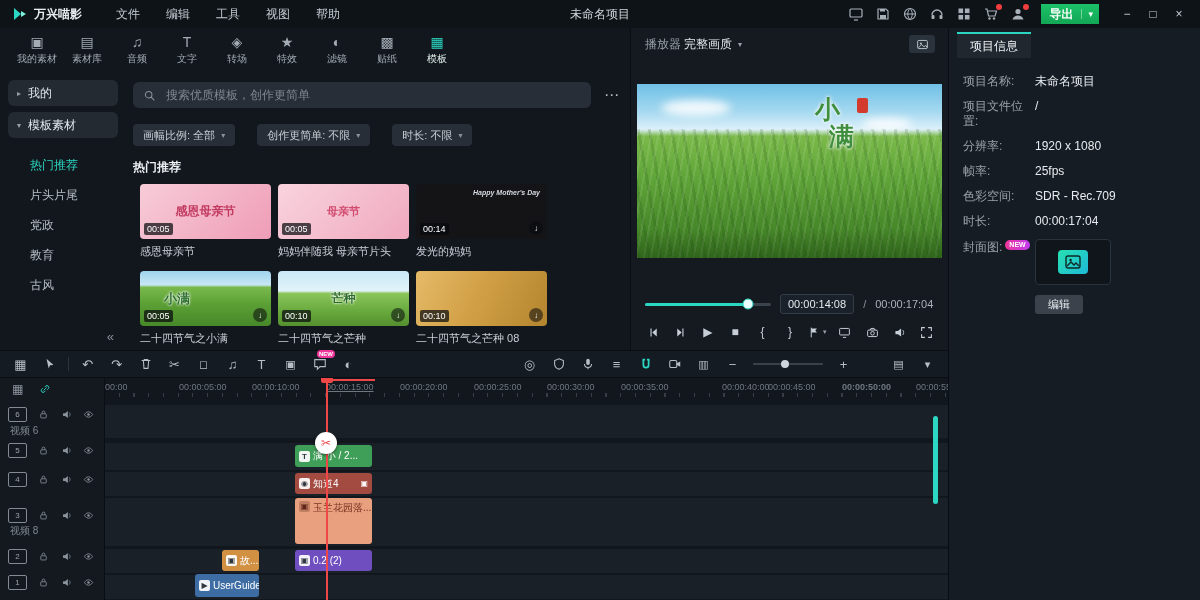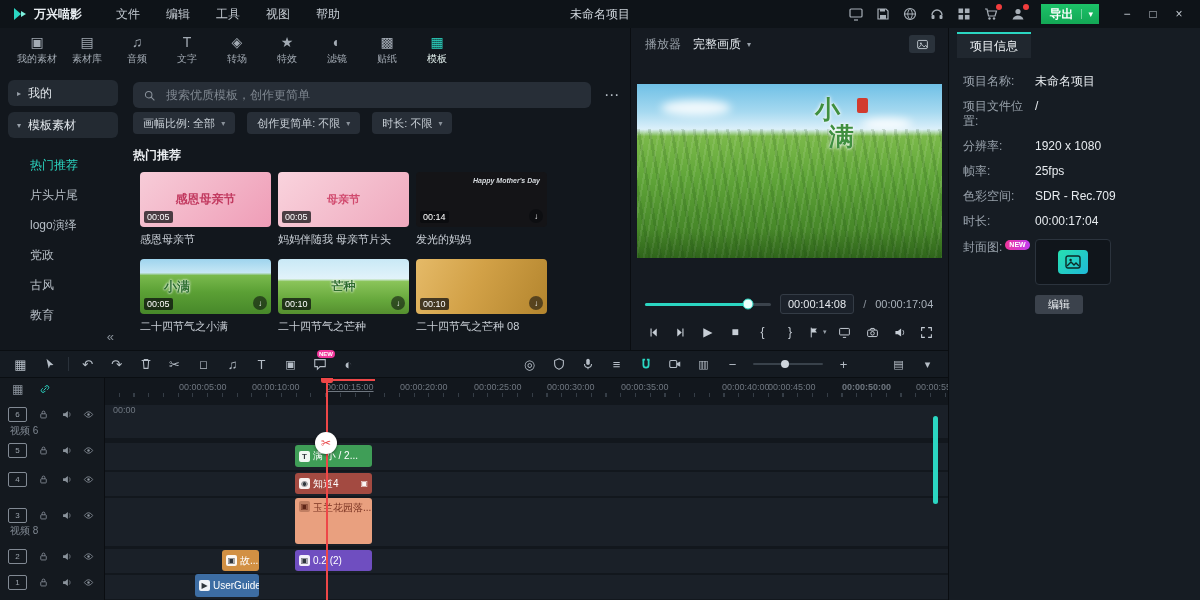"播放器" .player-header { gap: 12px -> 3px }
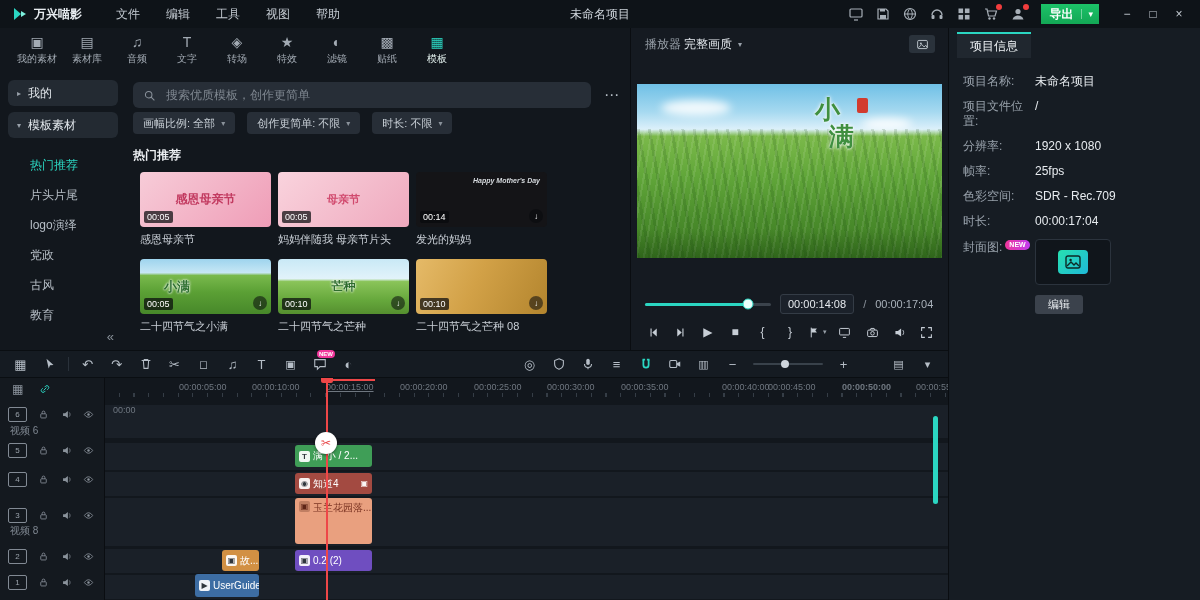"画幅比例: 全部" .filters { gap: 12px -> 22px; margin-top: 4px -> 16px }
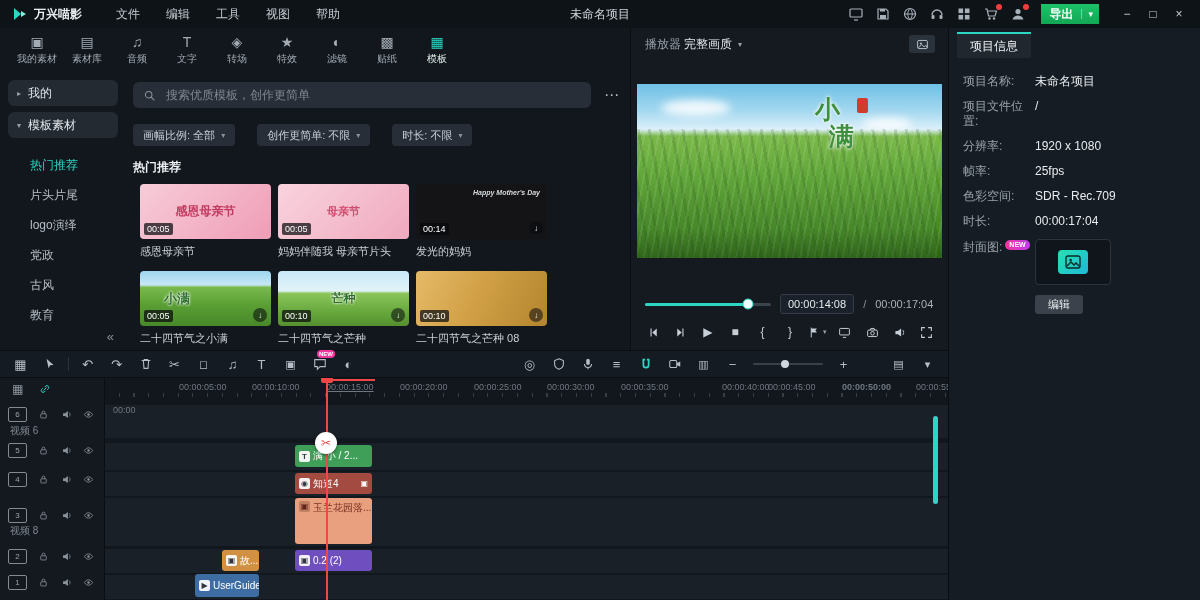"logo演绎" div.sb-item { html: <div>logo演绎</div> -> none }
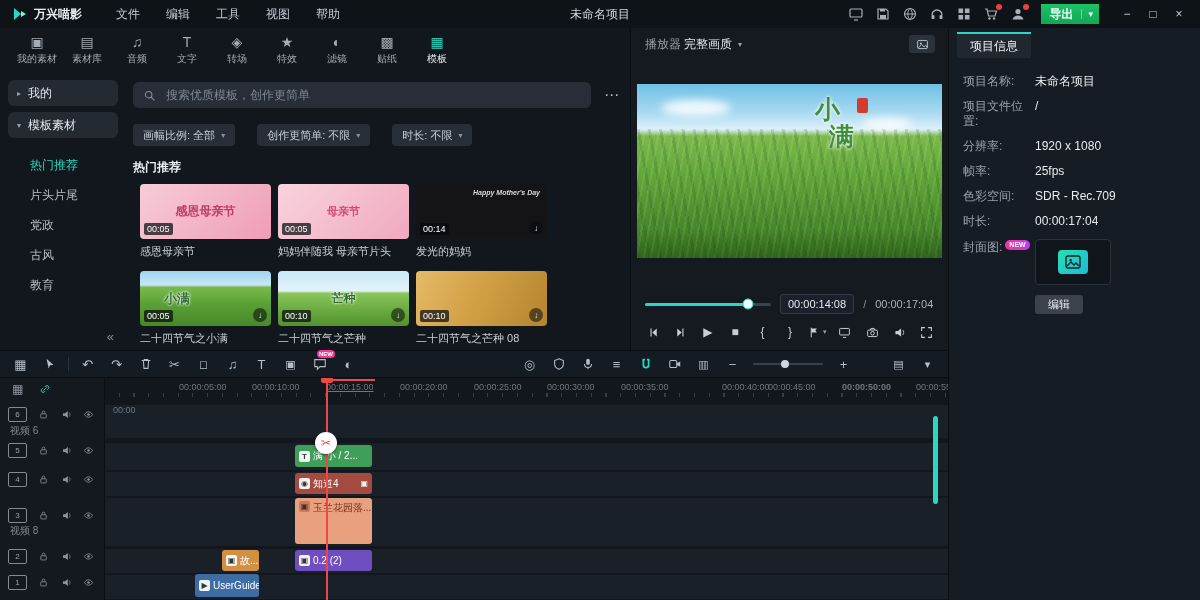"古风" div.sb-item { order: before "教育" -> after "教育" }
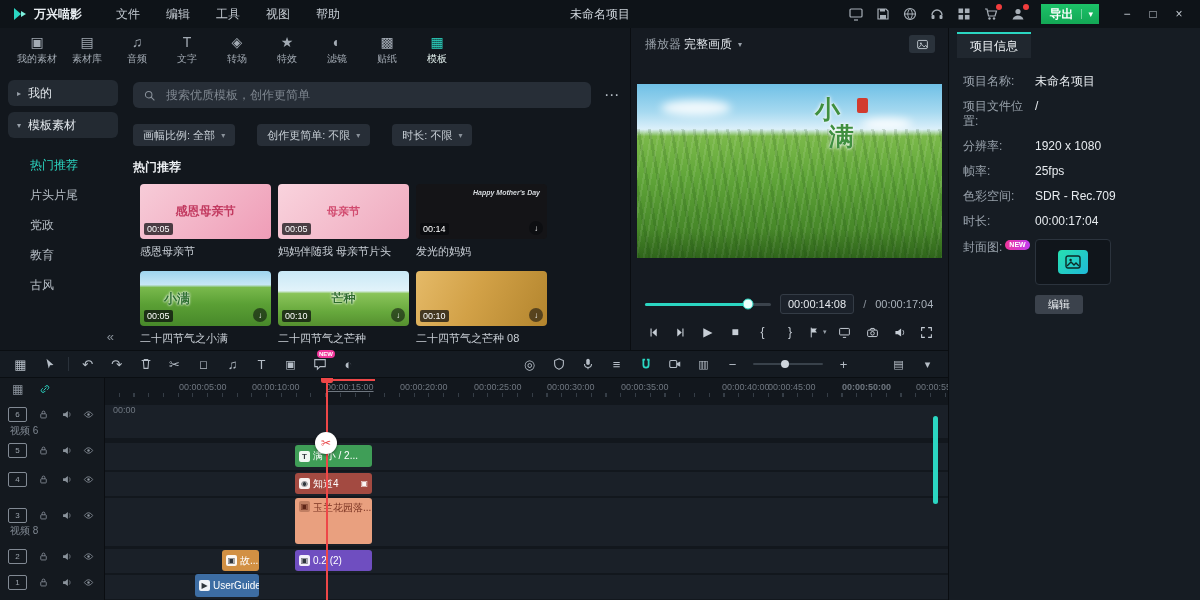"00:00" span.tick { left: 9px -> 1px; margin-top: 23px -> none }
